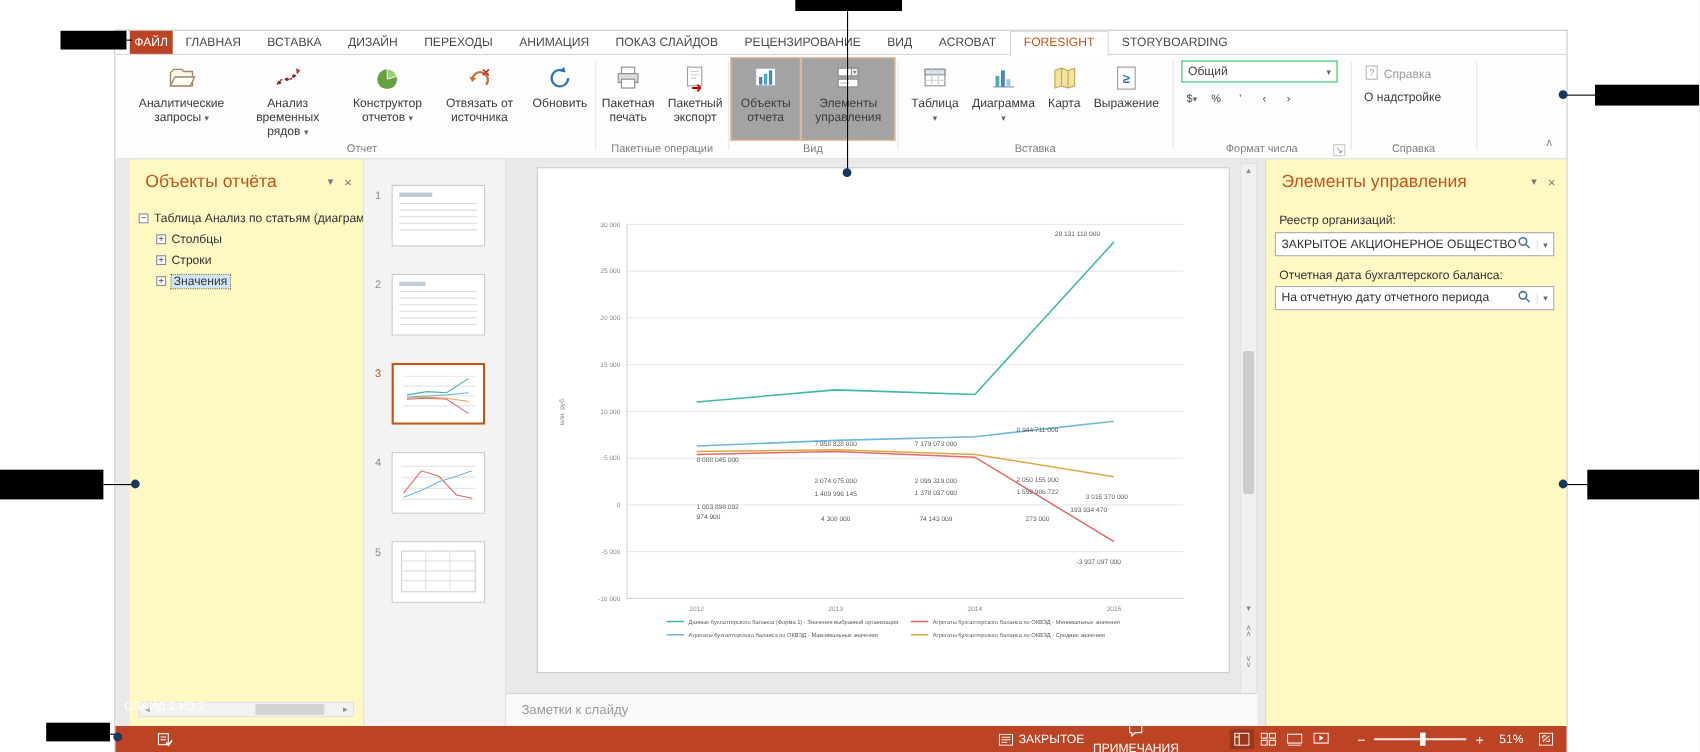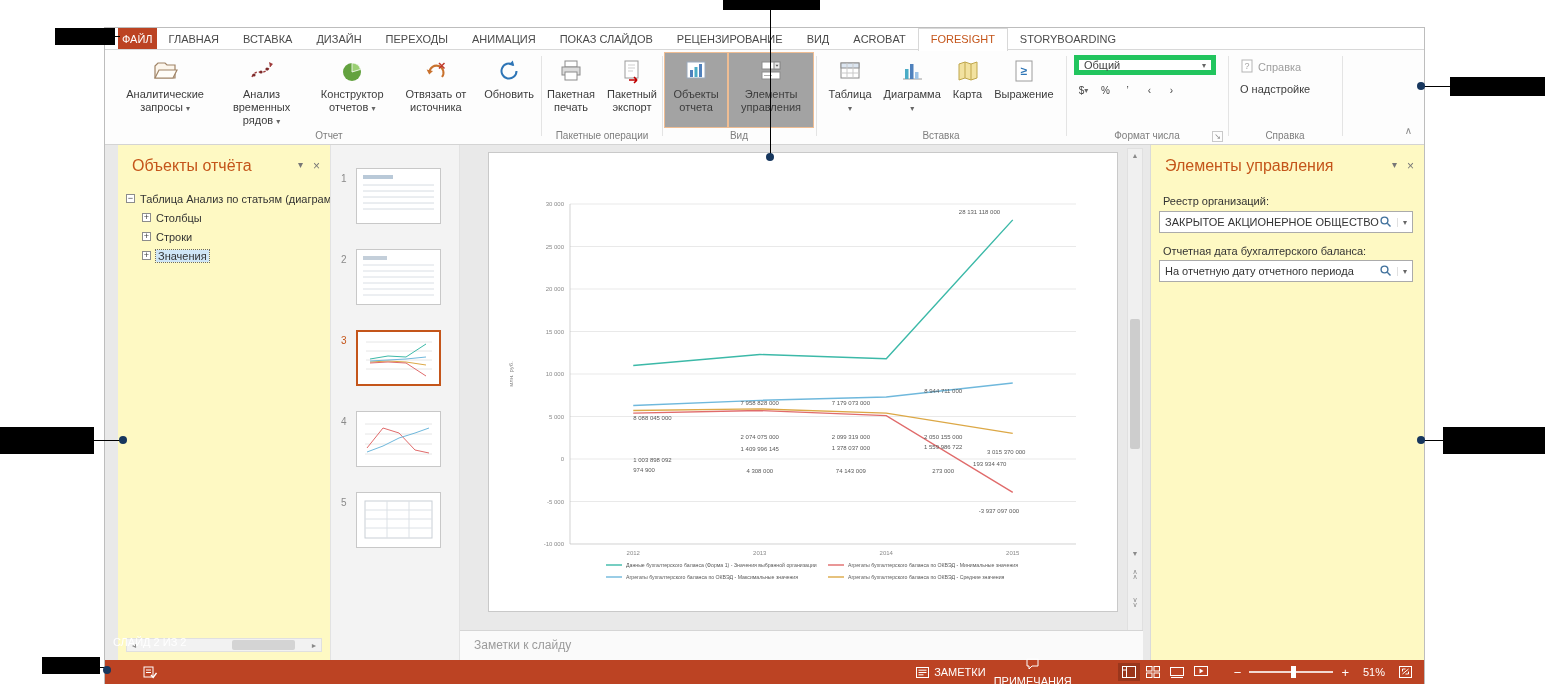"Общий" .nf-combo { border: 5px solid #22c55e -> 1px solid #22c55e }
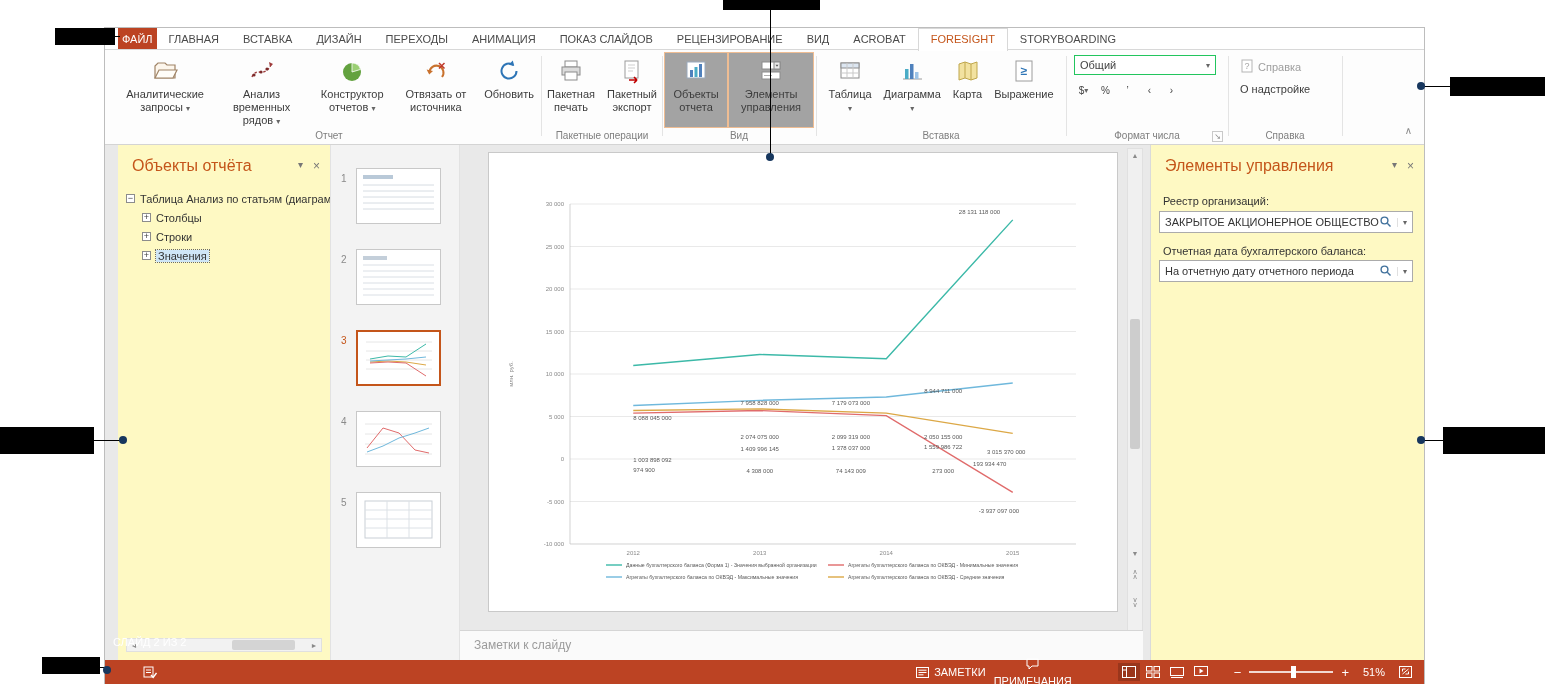"ЗАМЕТКИ" span { text: ЗАМЕТКИ -> ЗАКРЫТОЕ }
